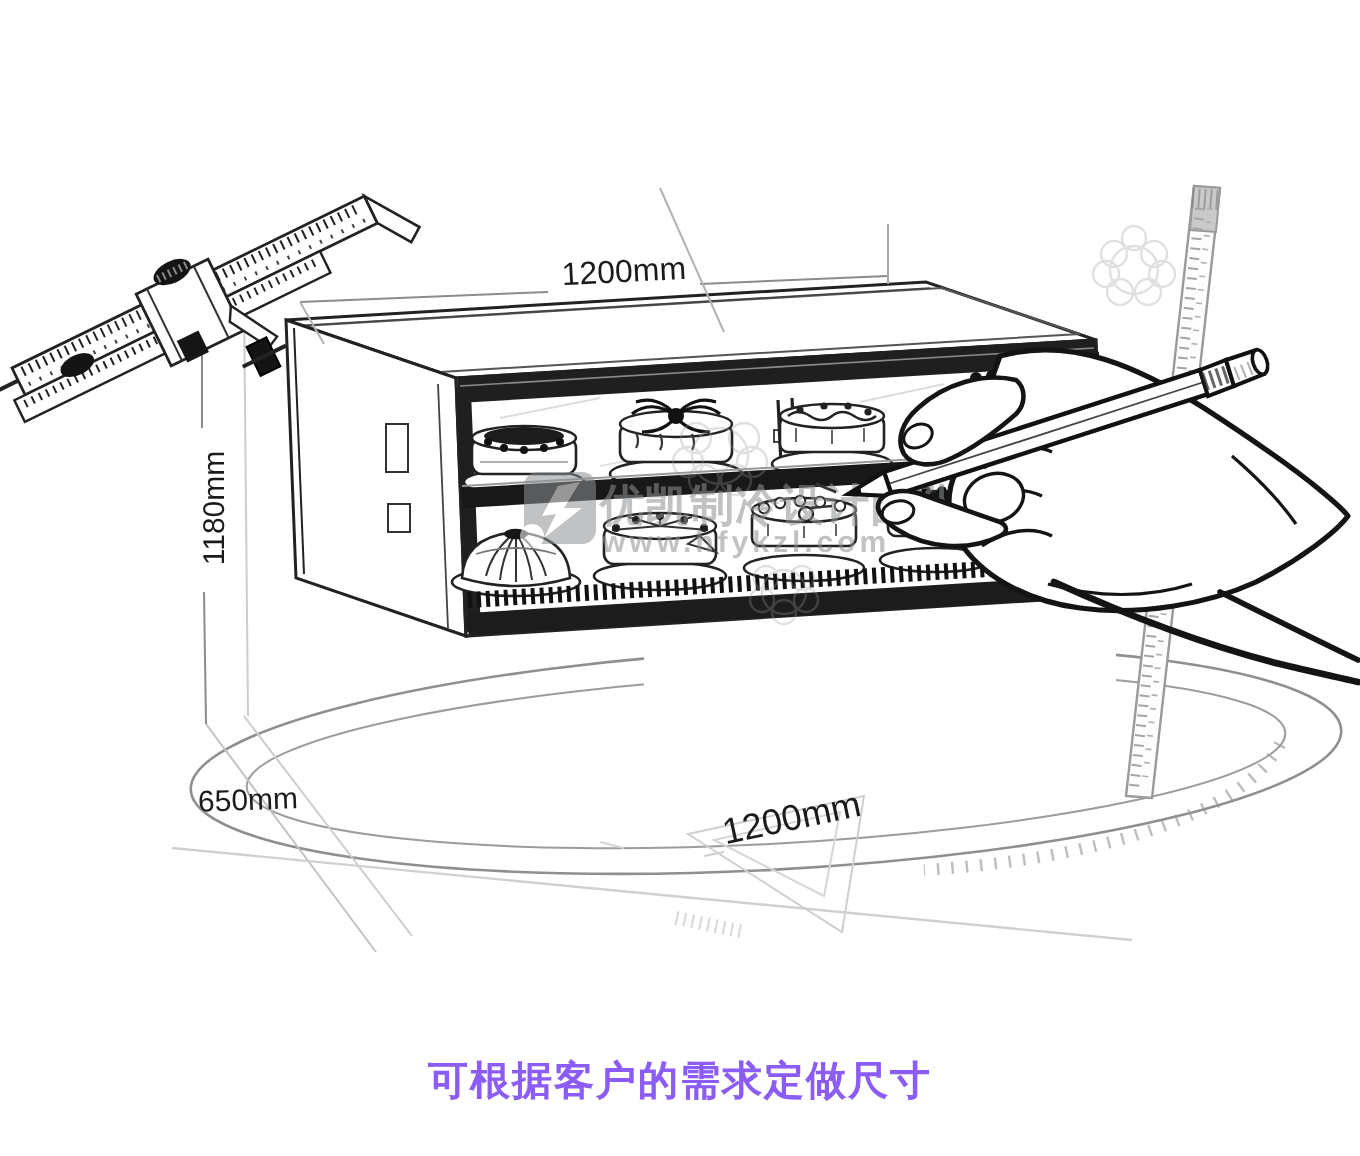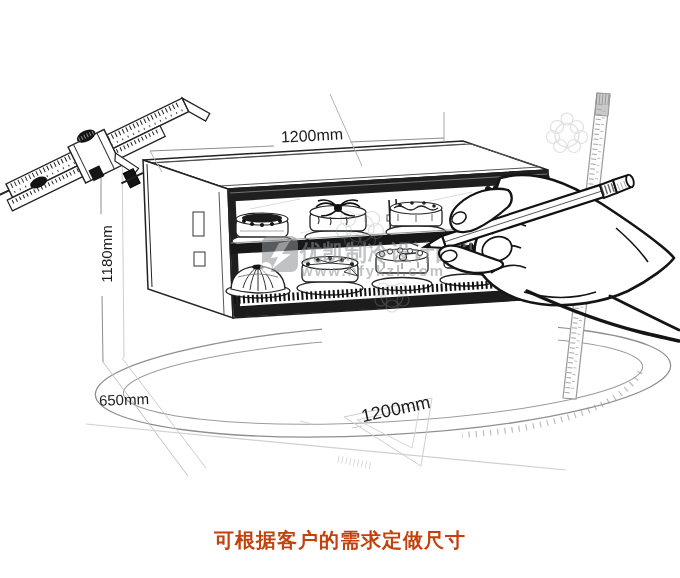"可根据客户的需求定做尺寸" #custom-note { color: #c2410c -> #8b5cf6 }
